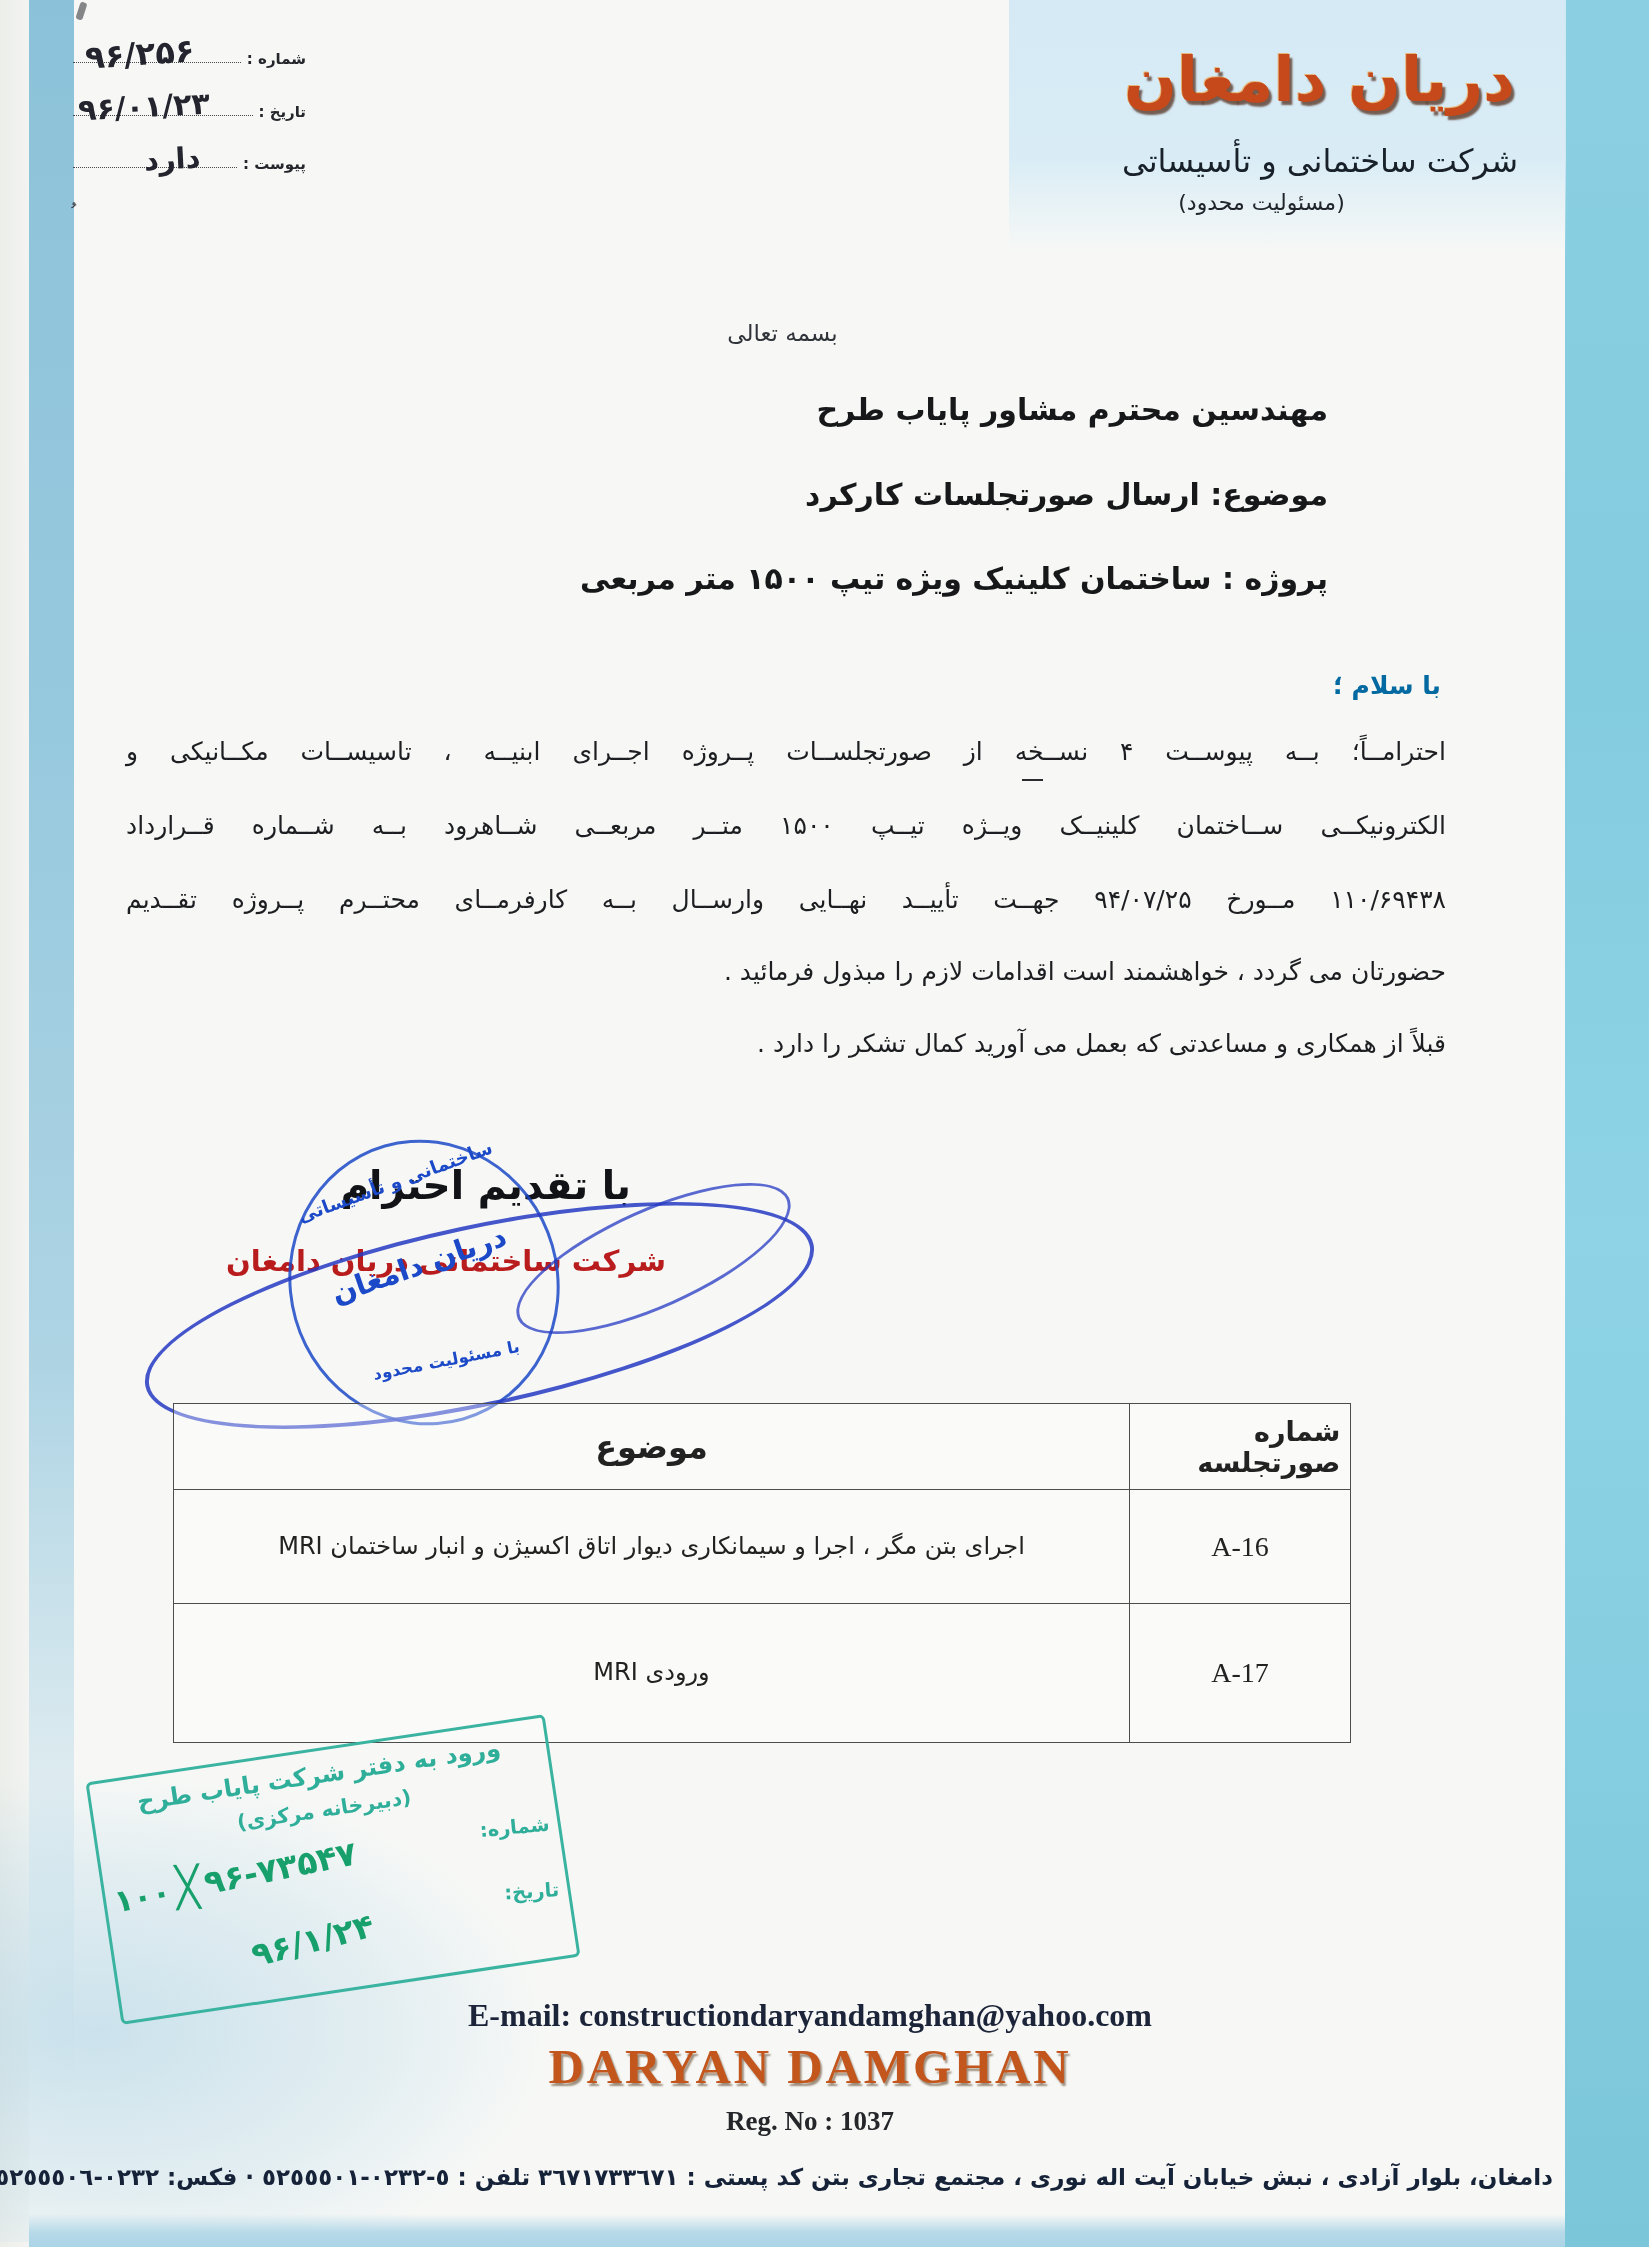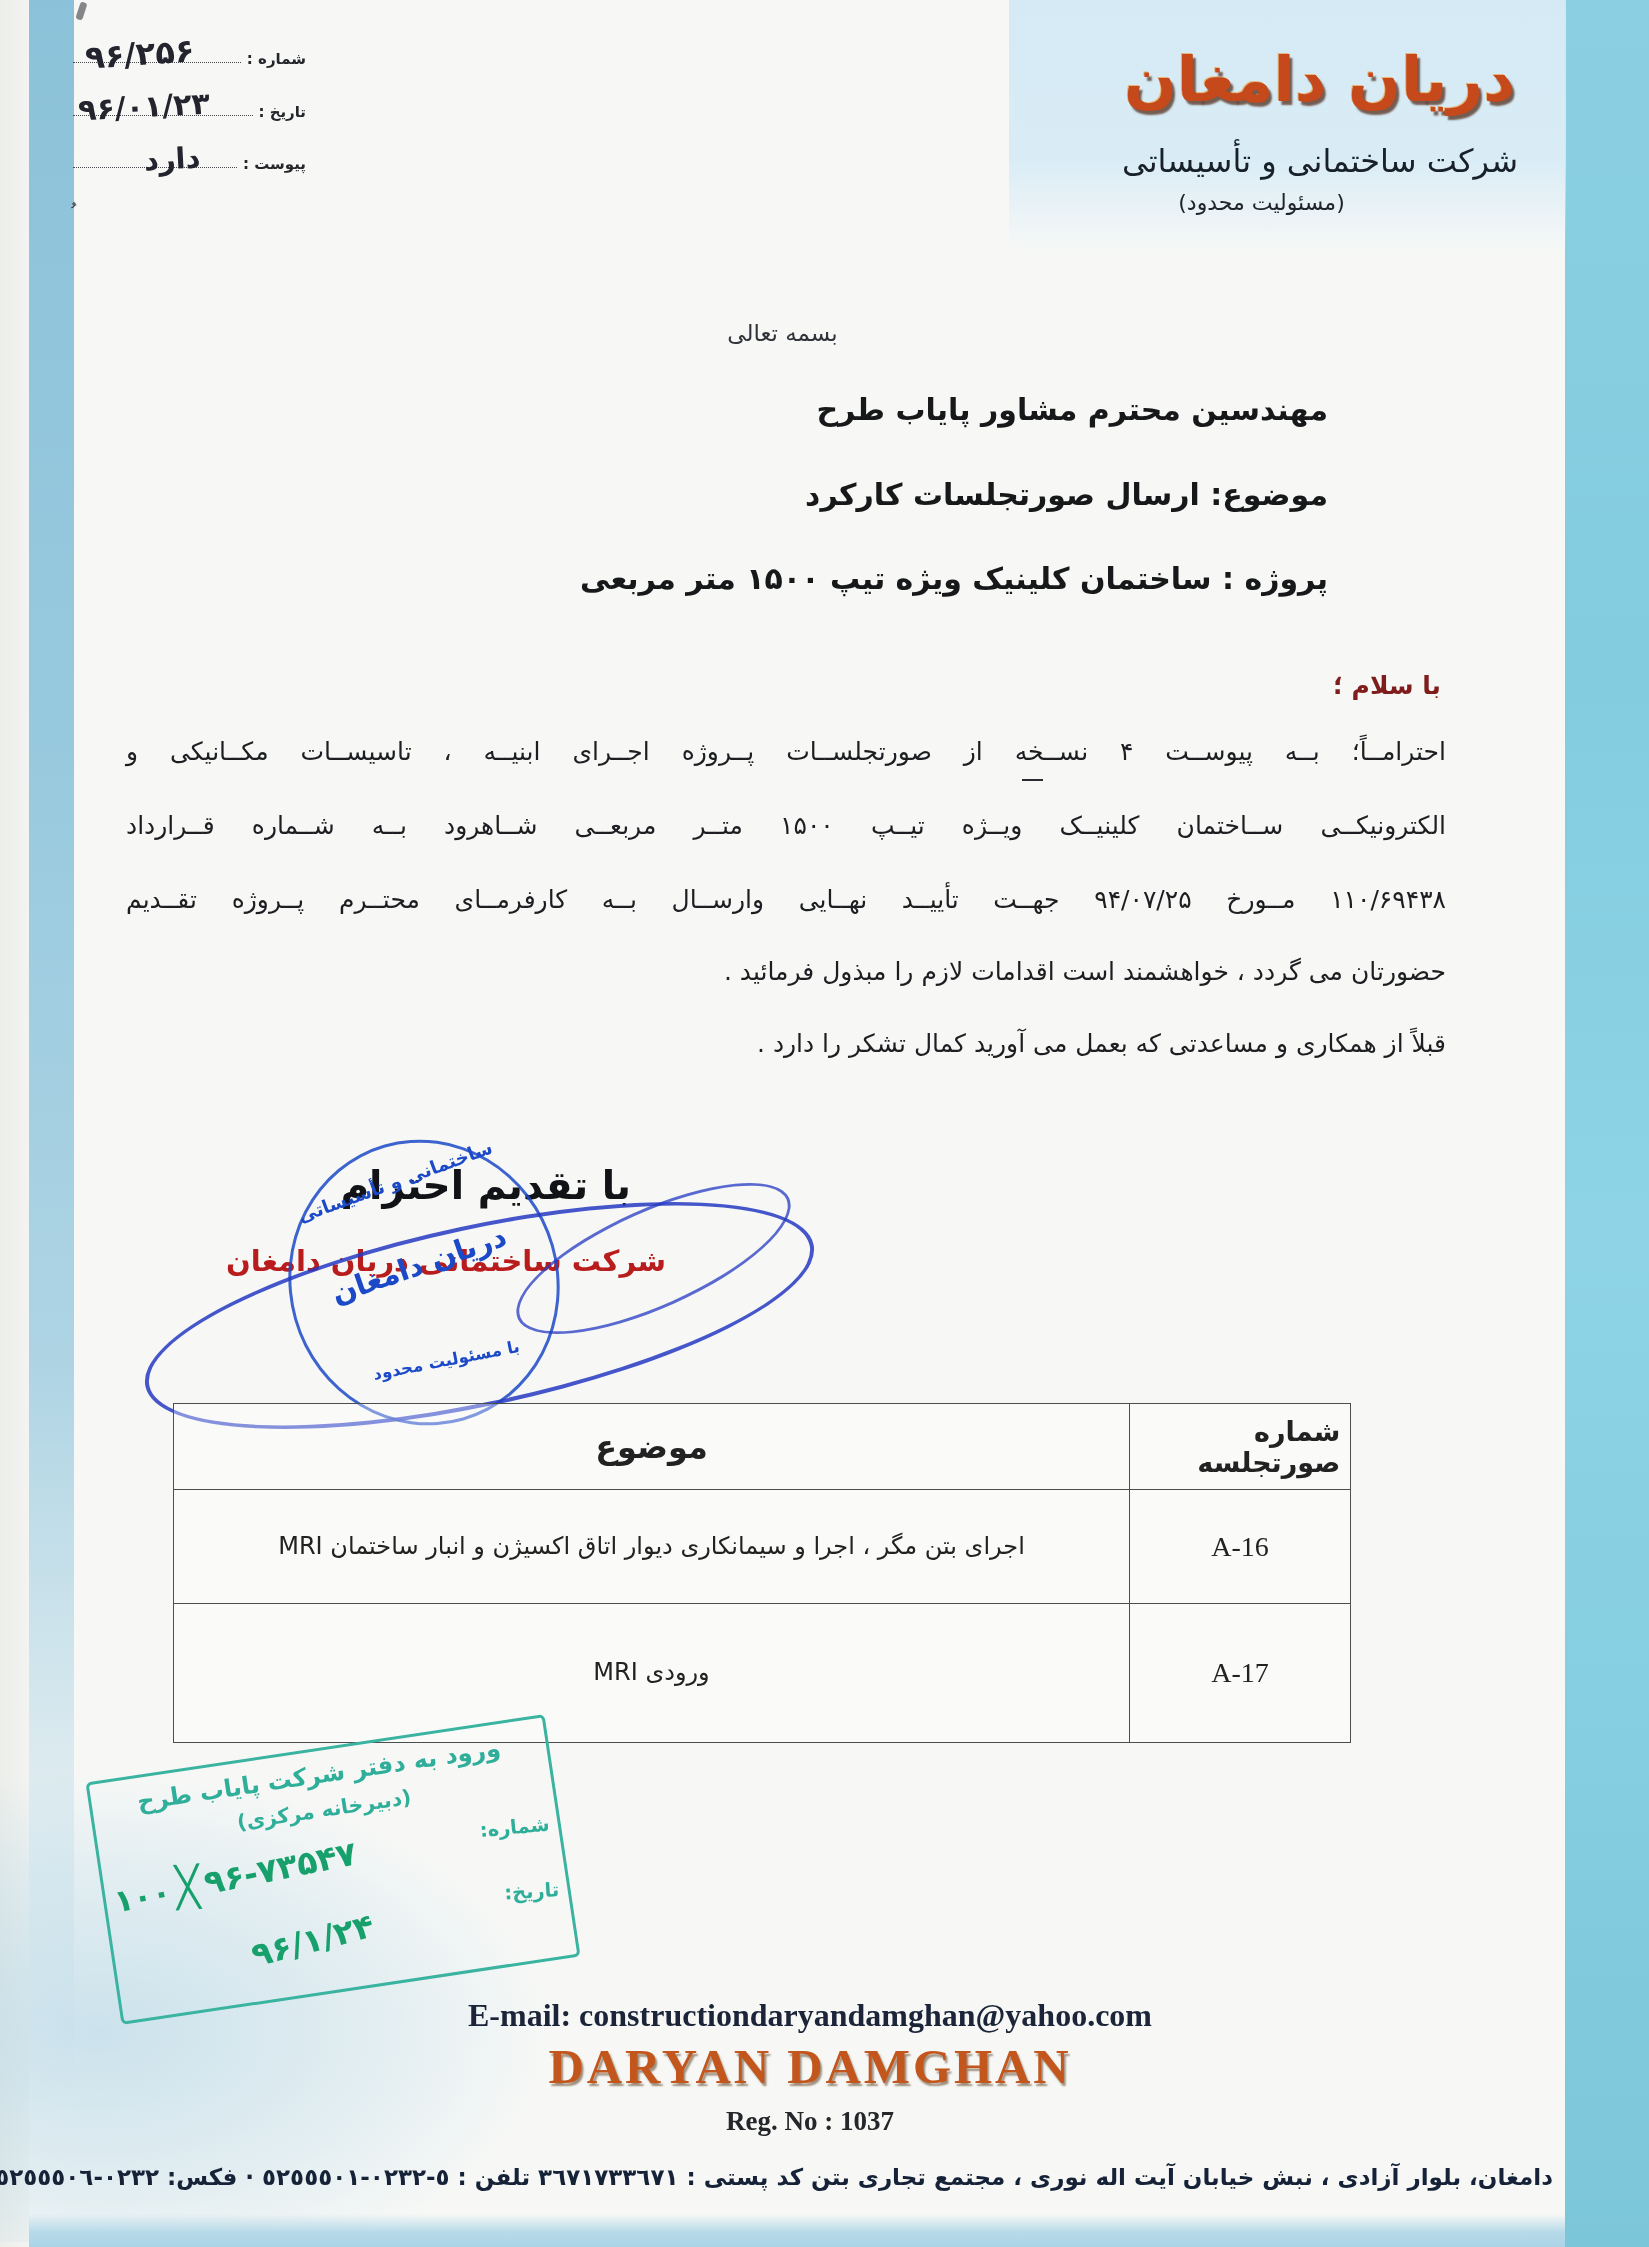"با سلام ؛" .salutation { color: #7f1d1d -> #0369a1 }
